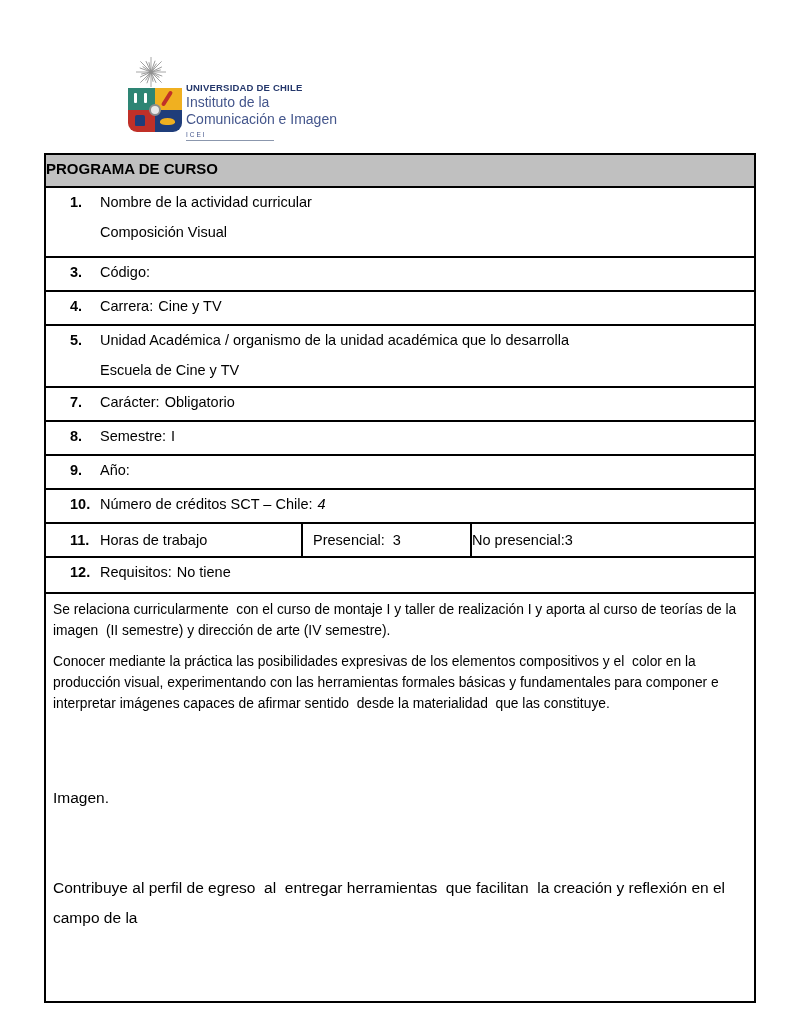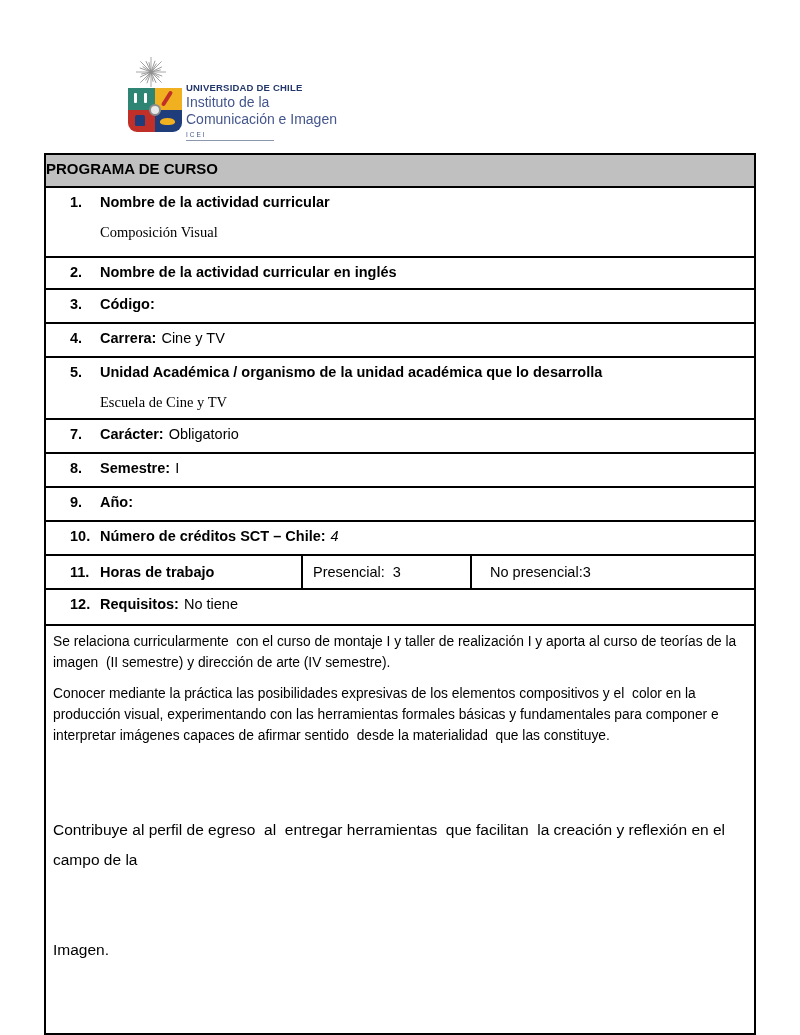"Nombre de la actividad curricular" .lbl { font-weight: bold -> normal }
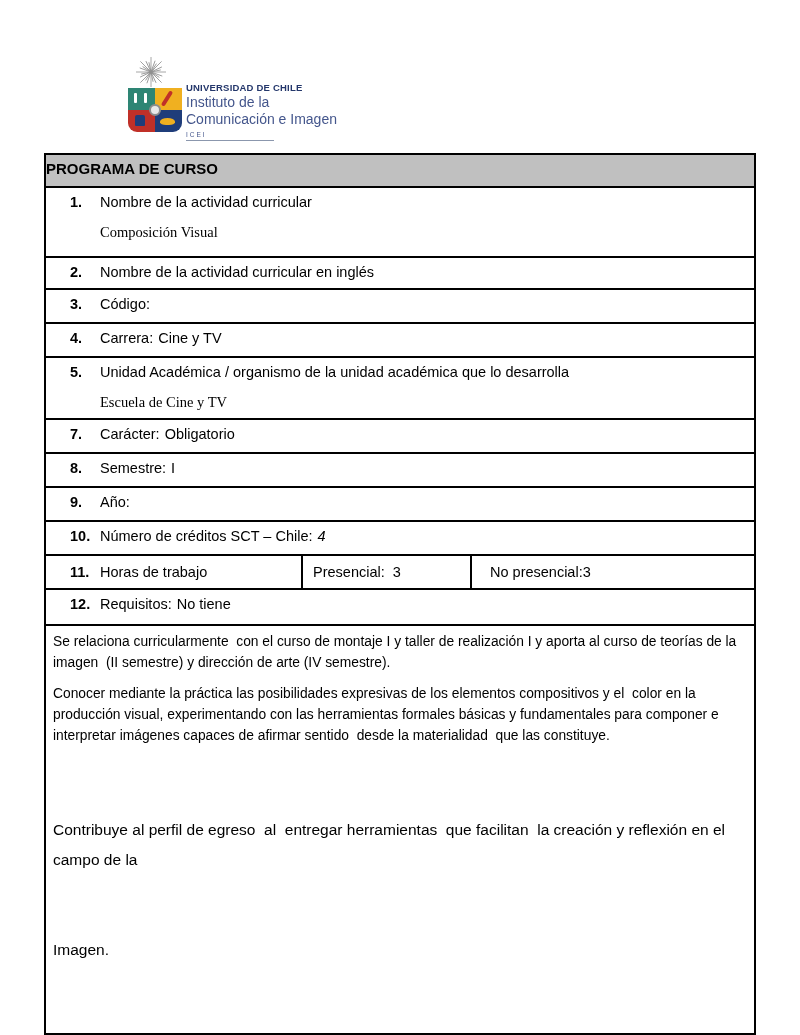"Composición Visual" .vline { font-family: Liberation Serif, serif -> none }
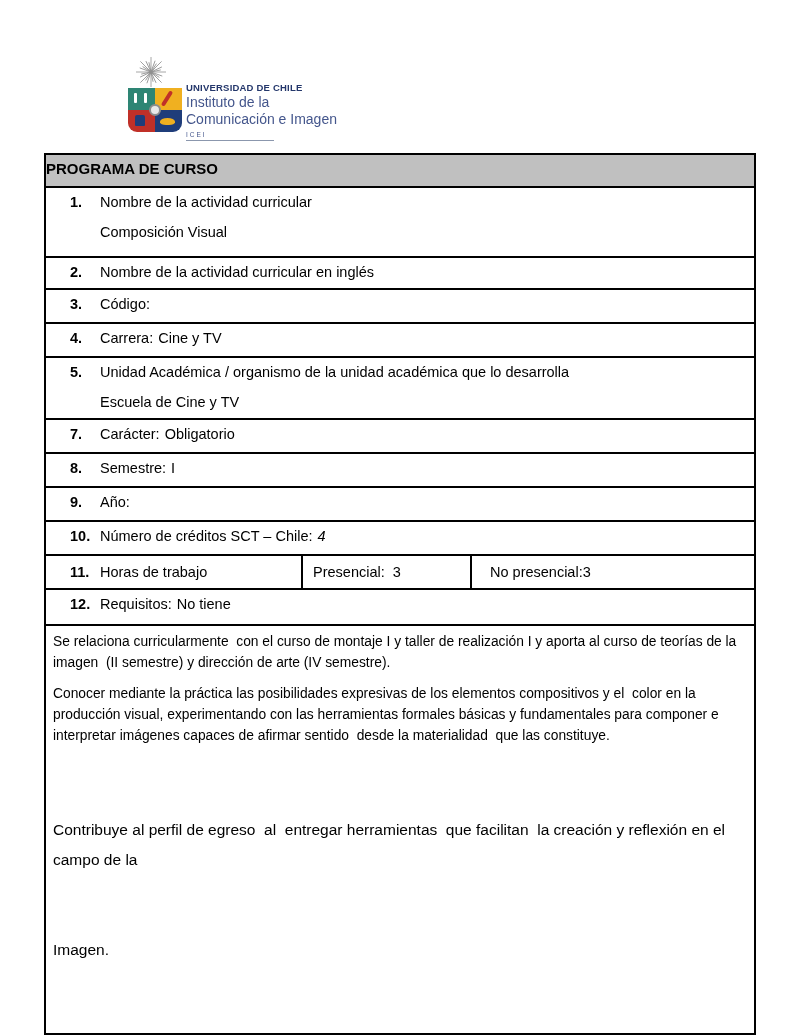"2. Nombre de la actividad" div.trow { html: <div> <span>2.</span><span>Nombre de la actividad curricular en inglés</span> </div> -> none }
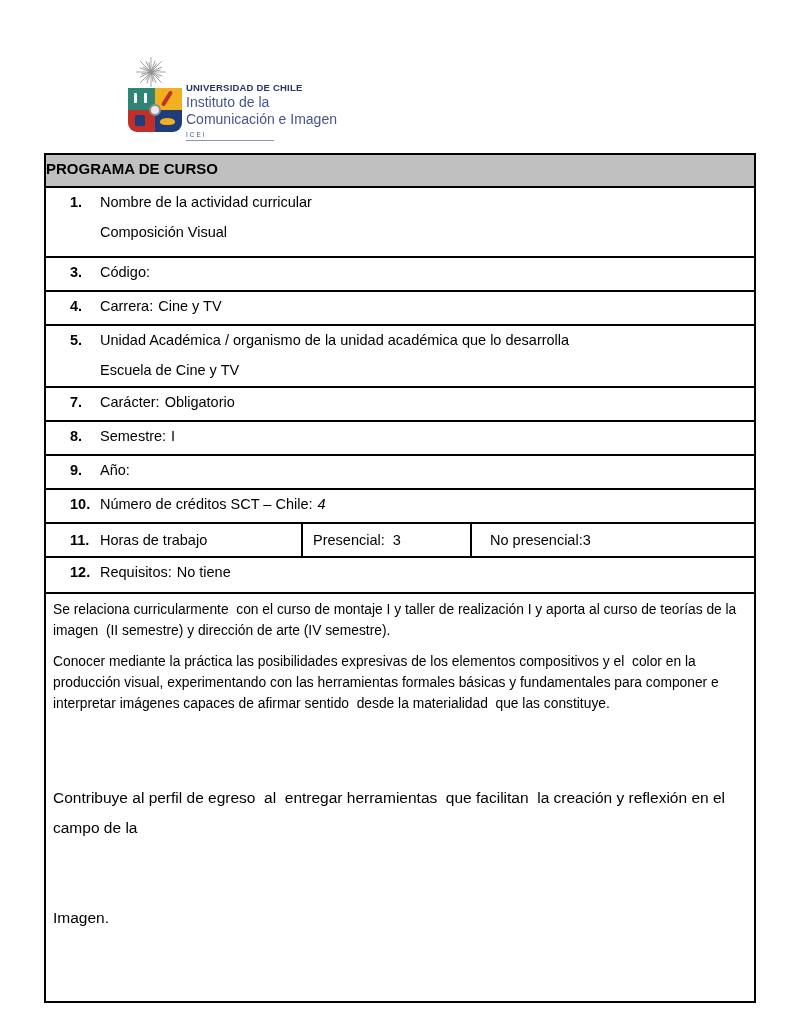"No presencial:3" .c3 { padding: 8px 8px 0 18px -> 8px 8px 0 0 }
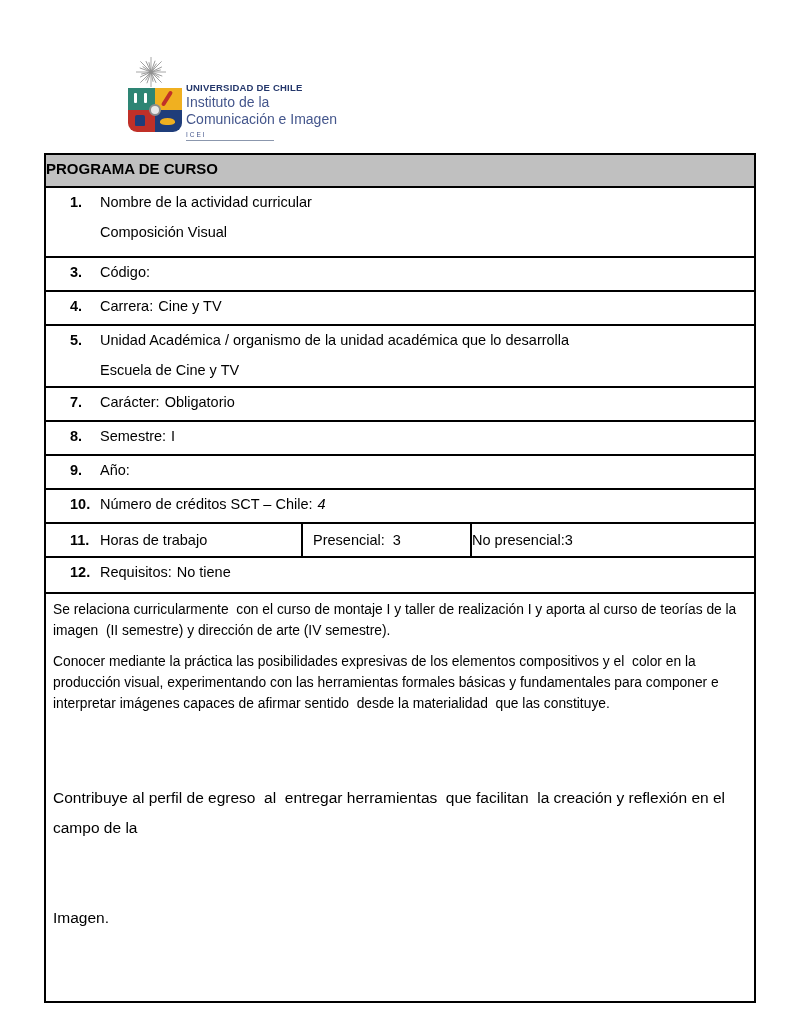"Contribuye al perfil de egreso" div { order: before "Imagen." -> after "Imagen." }
